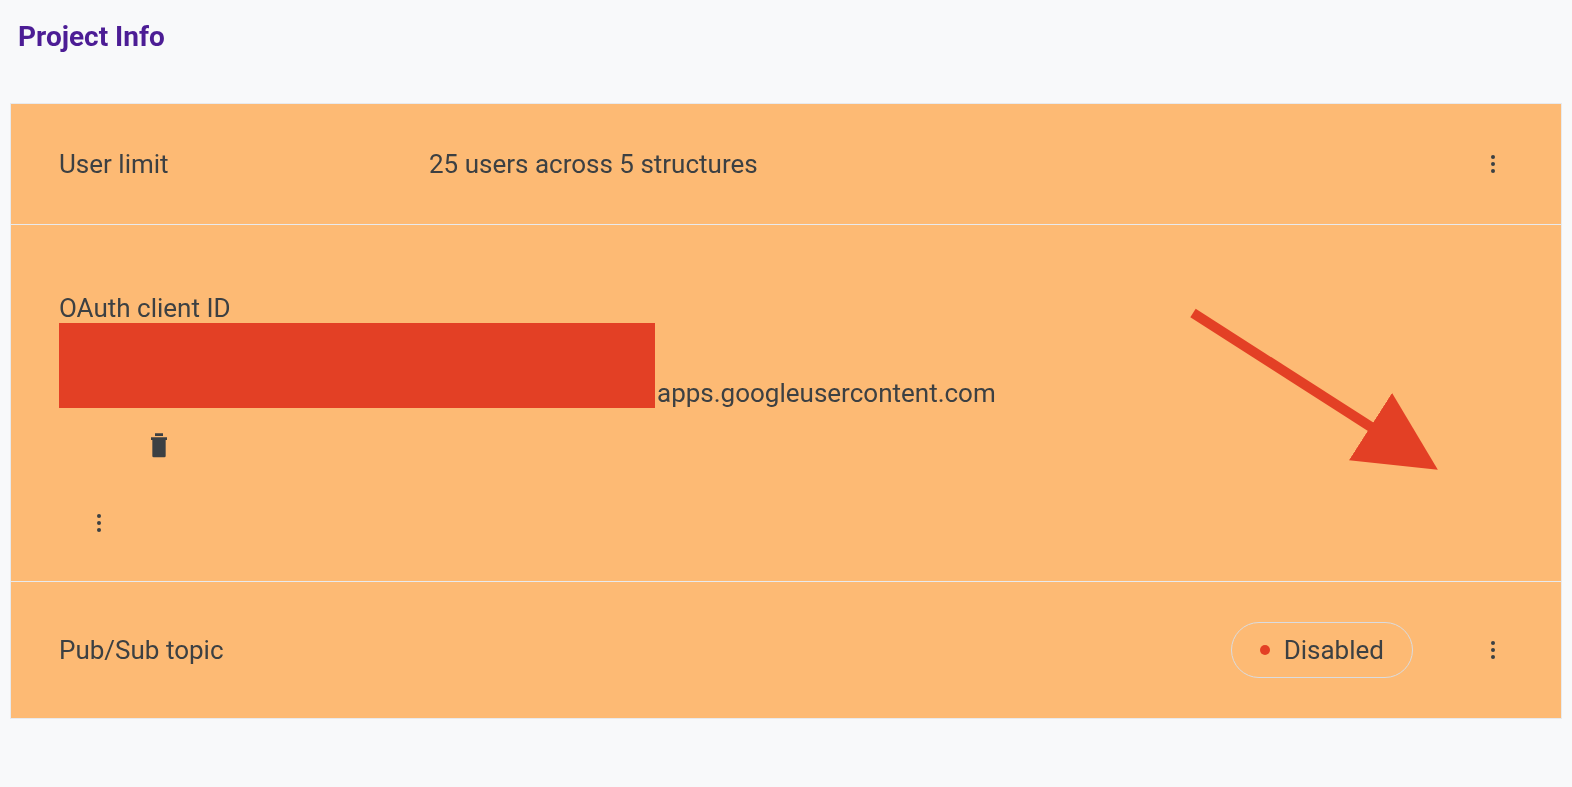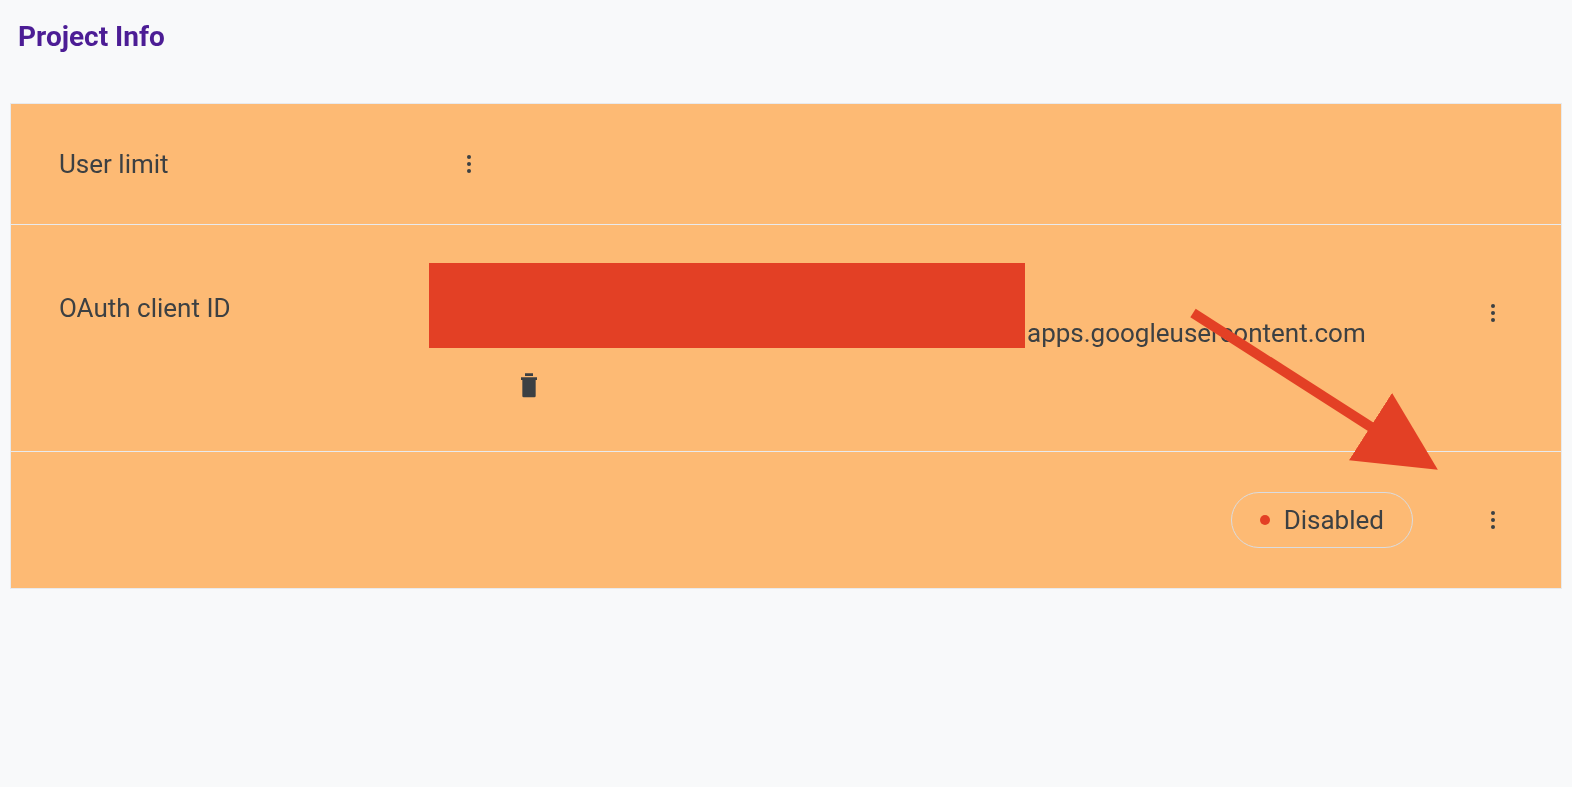"25 users across 5 structures" div.row-value { html: none -> <div>25 users across 5 structures</div> }
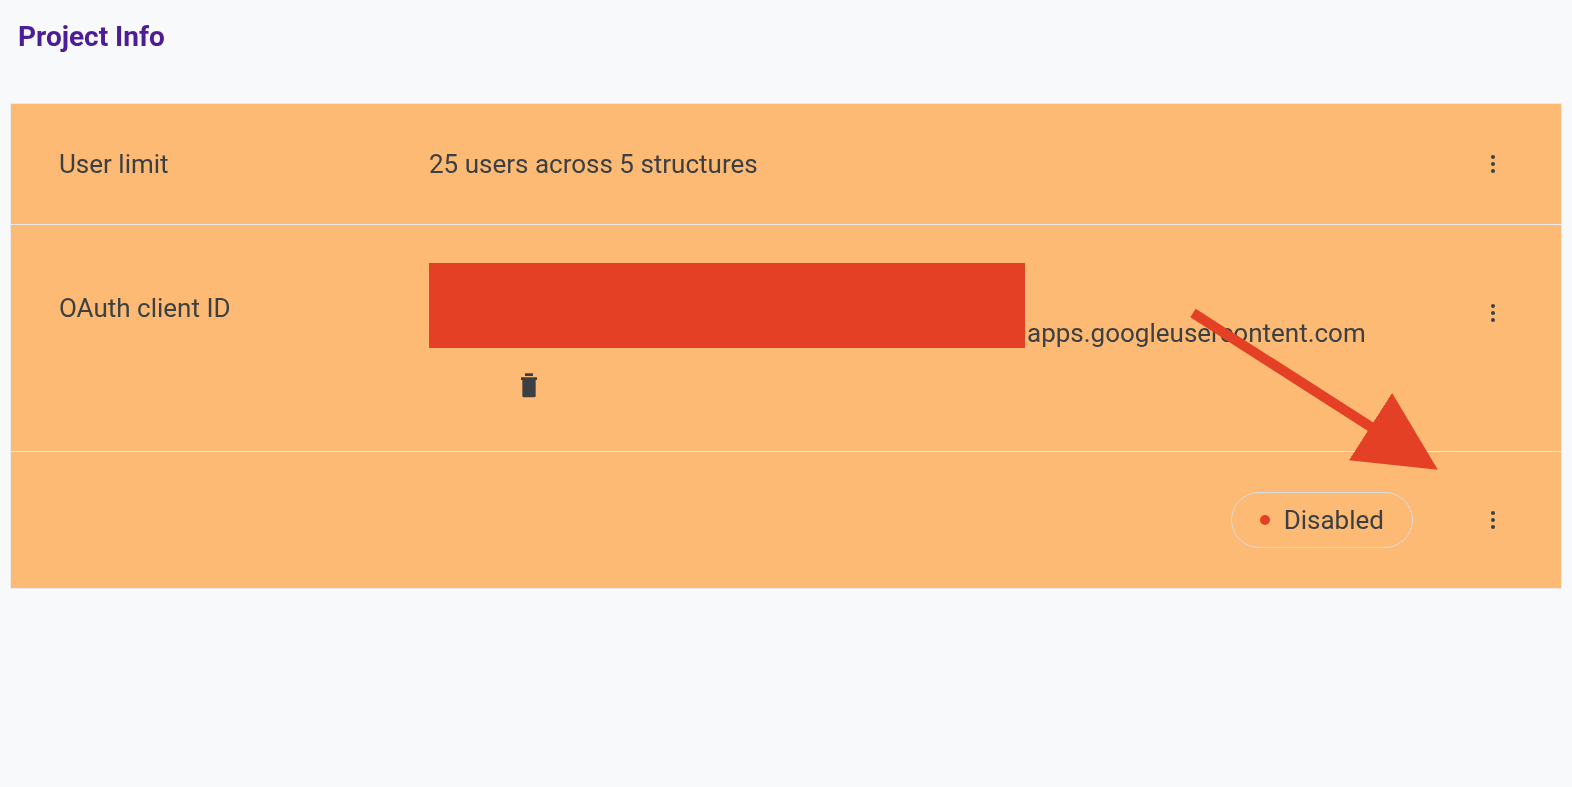"OAuth client ID" .oauth-row { flex-direction: none -> column }
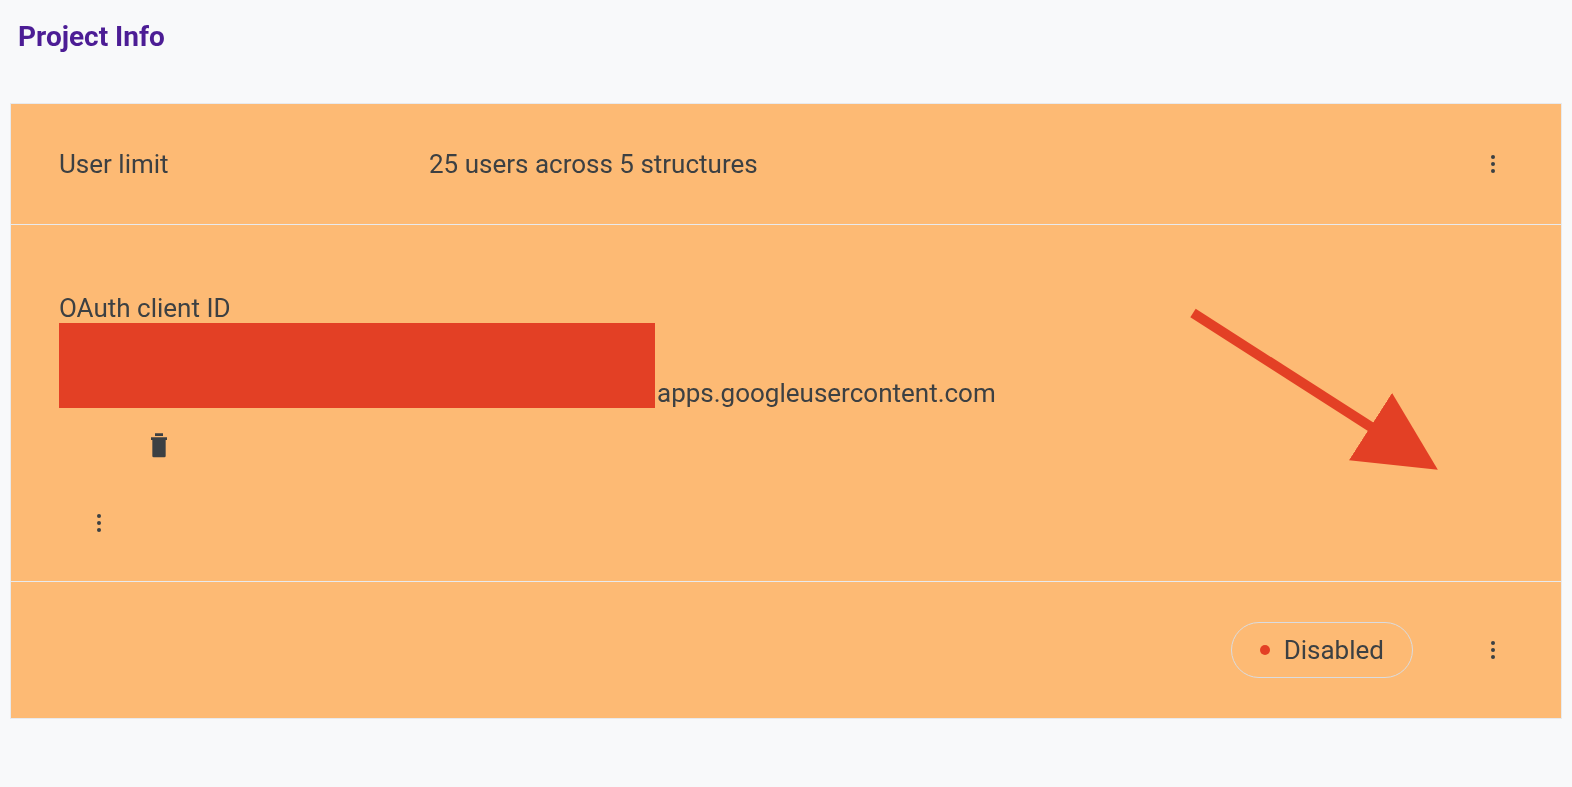"Pub/Sub topic" div.row-label { html: none -> <div>Pub/Sub topic</div> }
